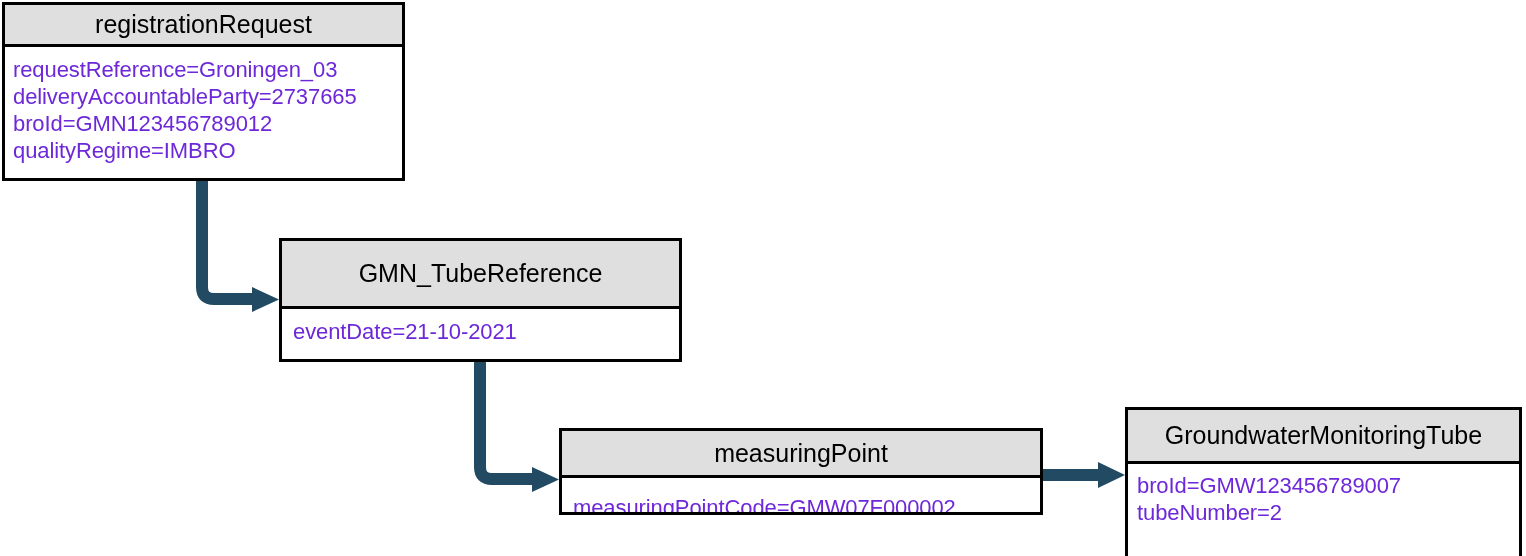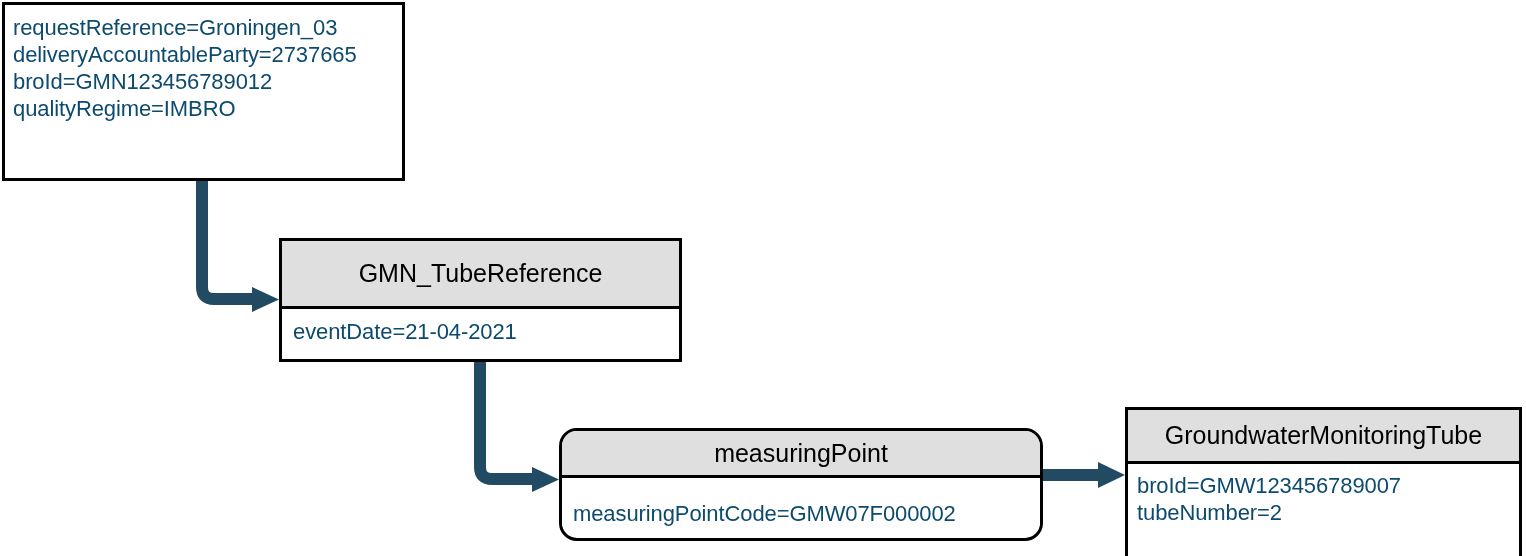"registrationRequest" div.node-header { html: none -> <div>registrationRequest</div> }
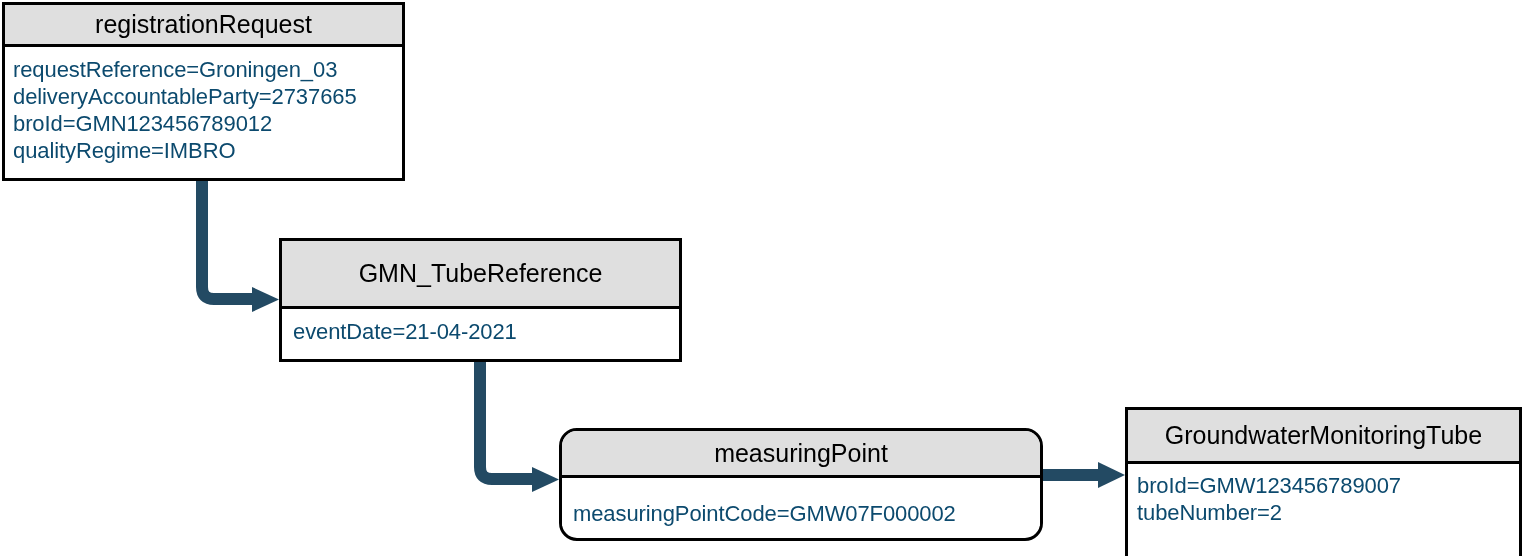"requestReference=Groningen_03" .attr { color: #0c4a6e -> #6d28d9 }
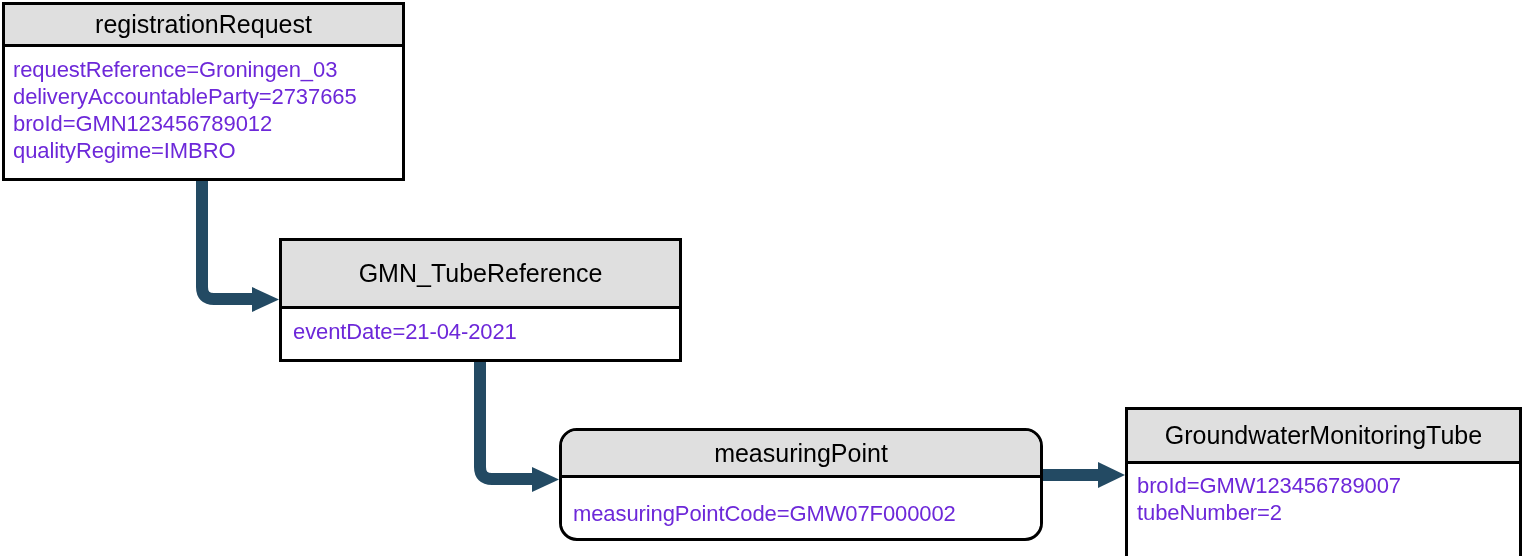"eventDate=21-04-2021" div.attr { text: 21-04-2021 -> 21-10-2021 }
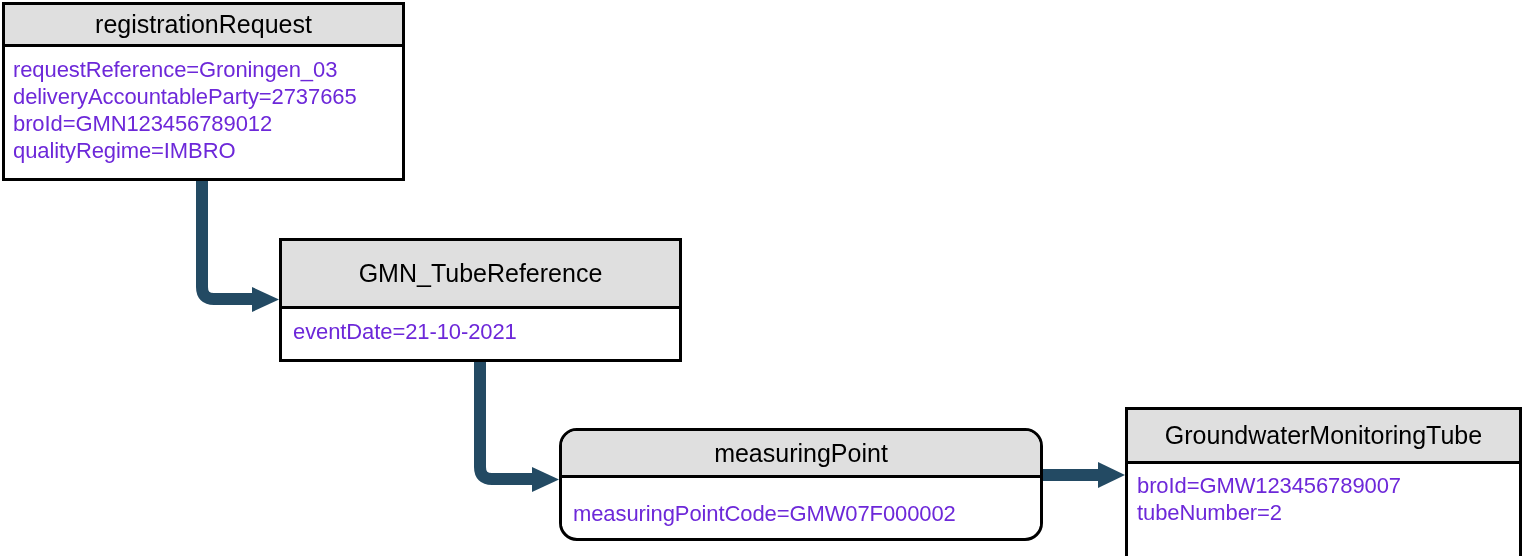"measuringPoint" #node-measuring-point { border-radius: 18px -> none; height: 113px -> 87px }
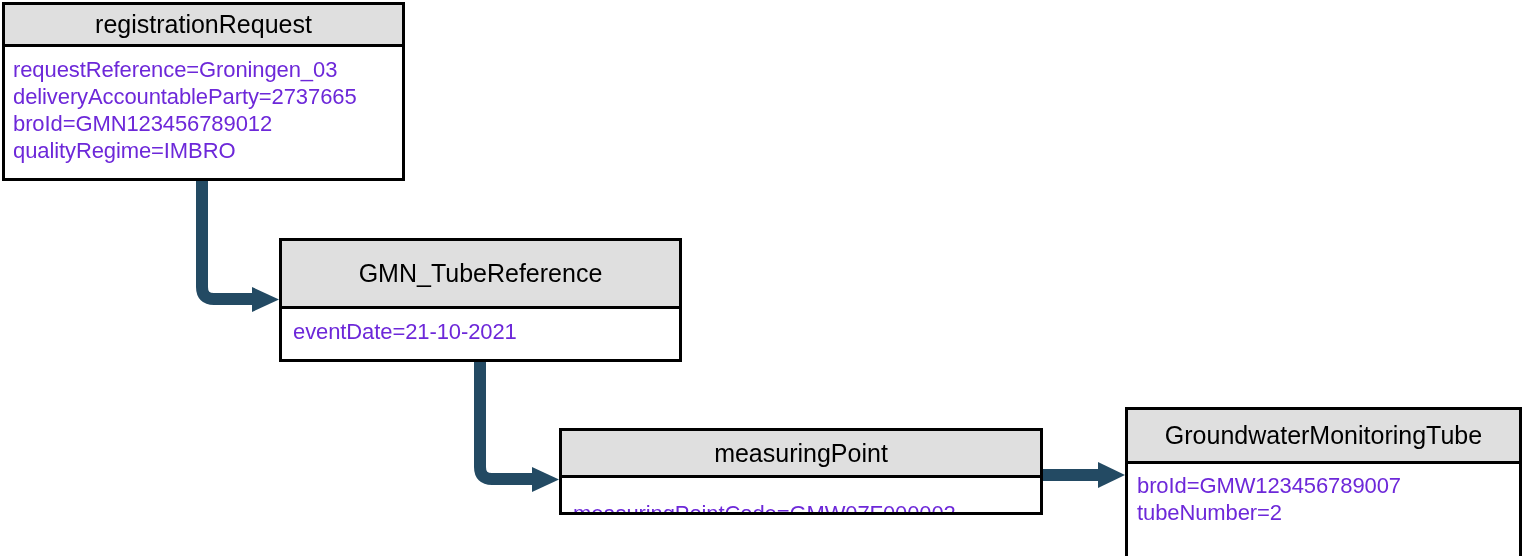"measuringPointCode=GMW07F000002" #node-measuring-point .node-body { padding-top: 22px -> 16px }
